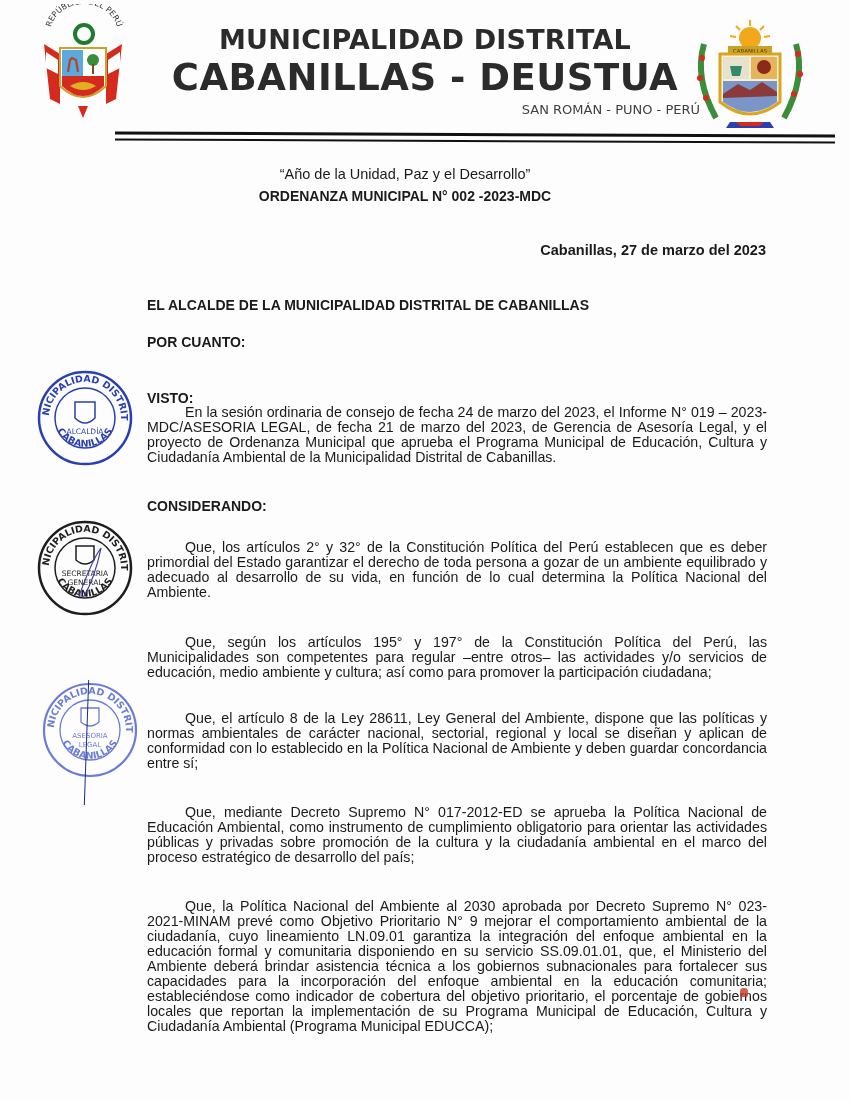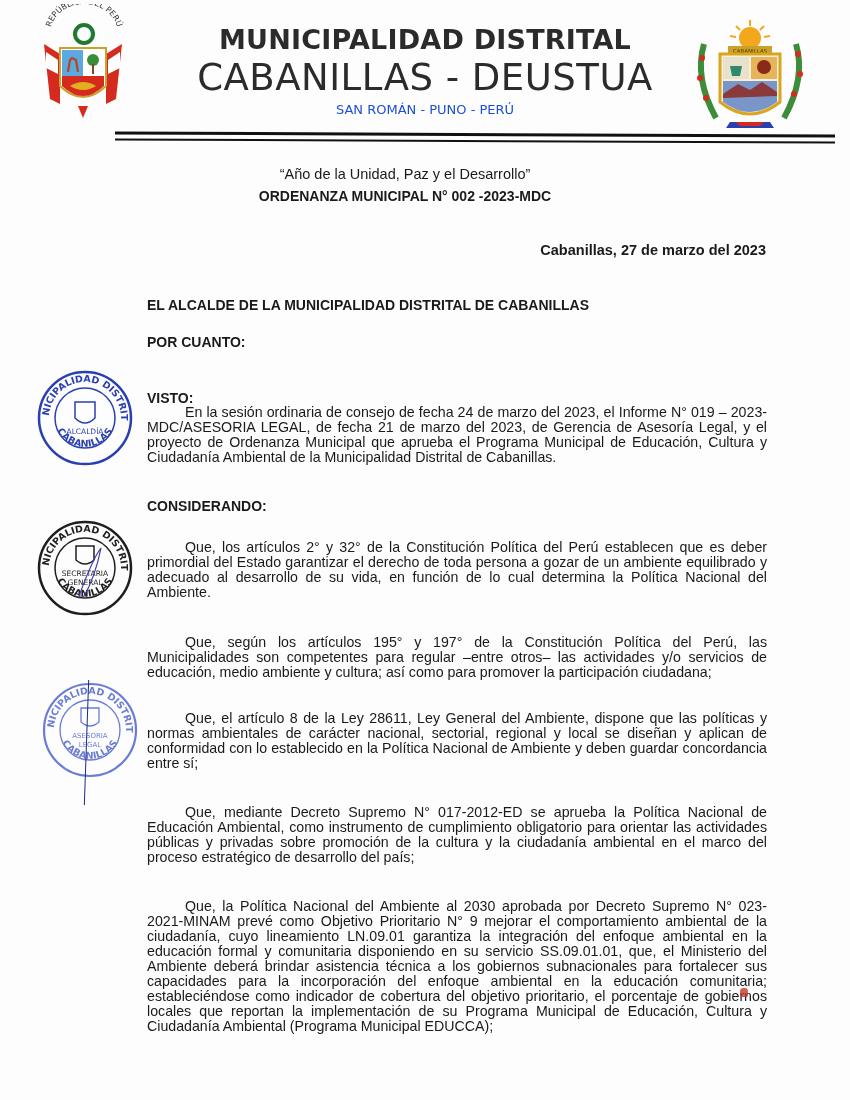"CABANILLAS - DEUSTUA" .title2 { font-weight: normal -> bold }
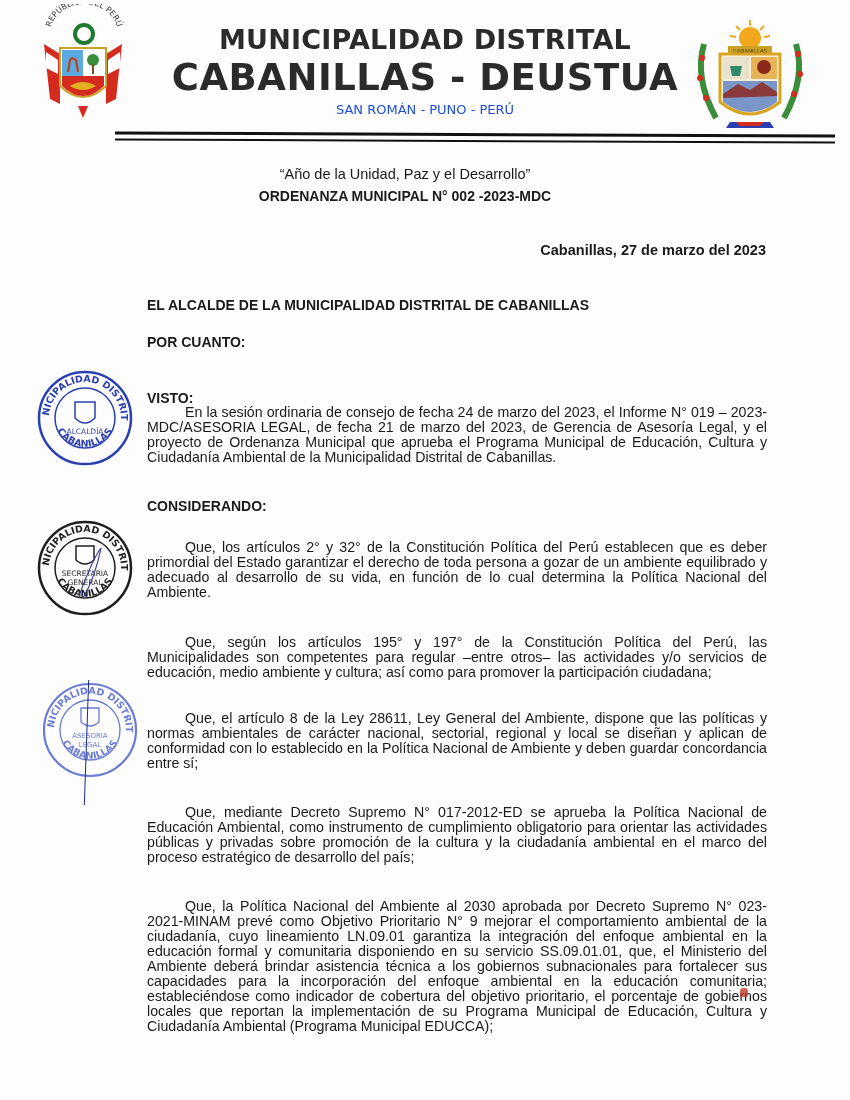"SAN ROMÁN - PUNO -" .subtitle { color: #1d4ed8 -> #404040; text-align: center -> right }
